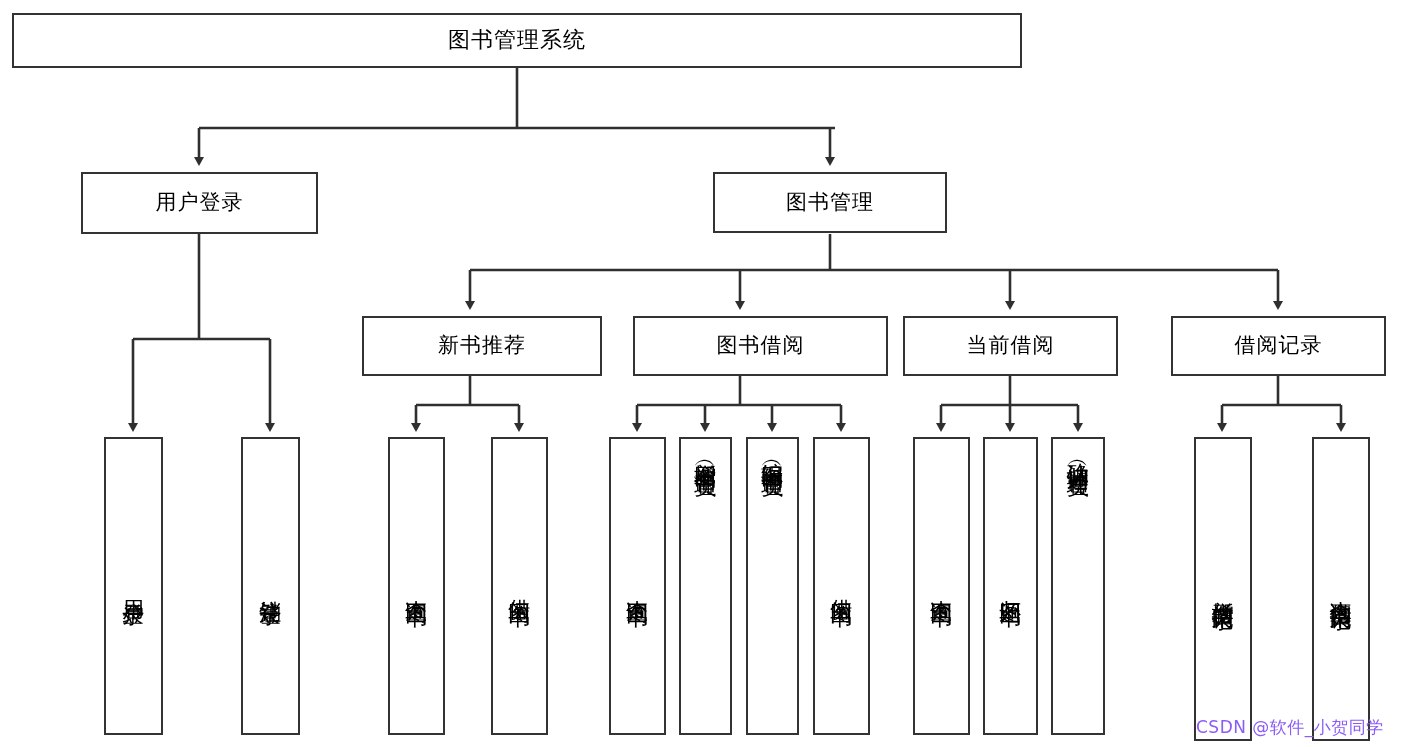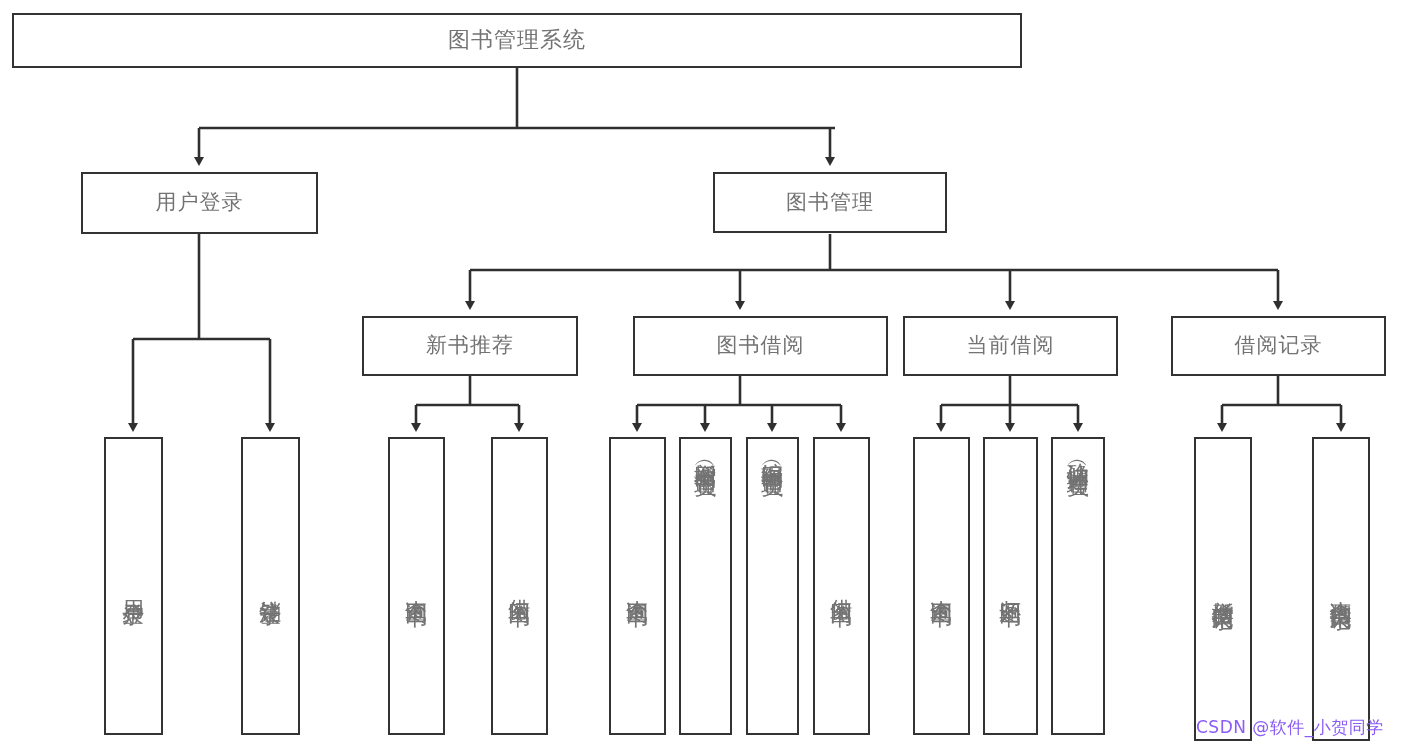"图书管理系统" .node { color: #737373 -> #000000 }
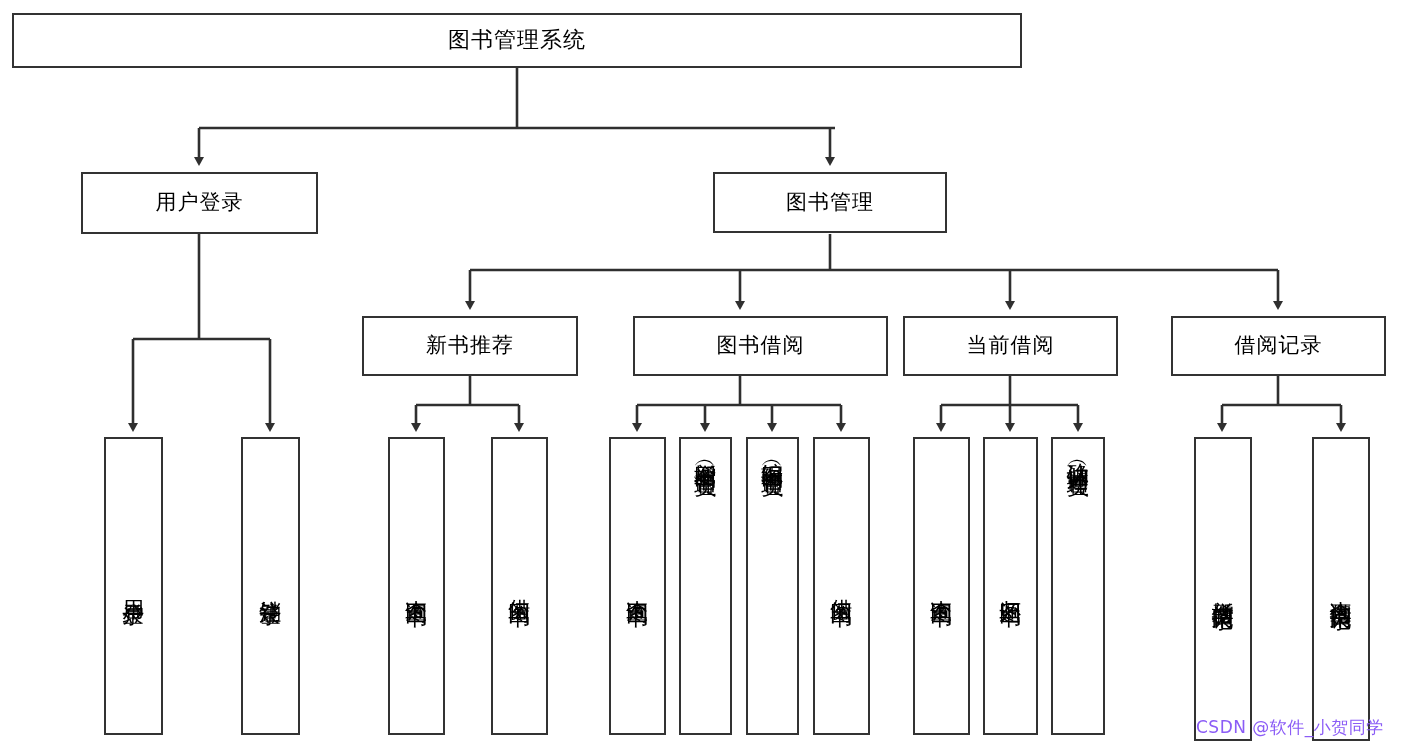"新书推荐" div.node { width: 216px -> 240px }
